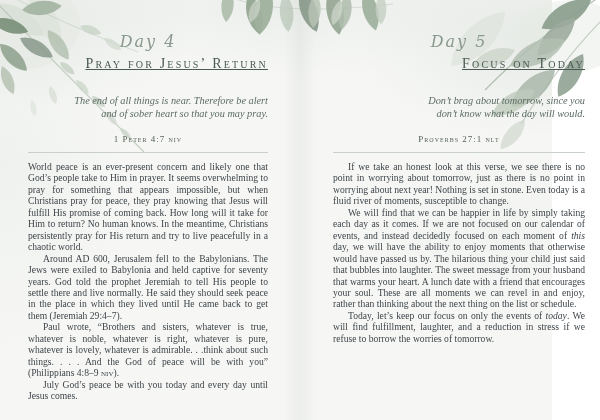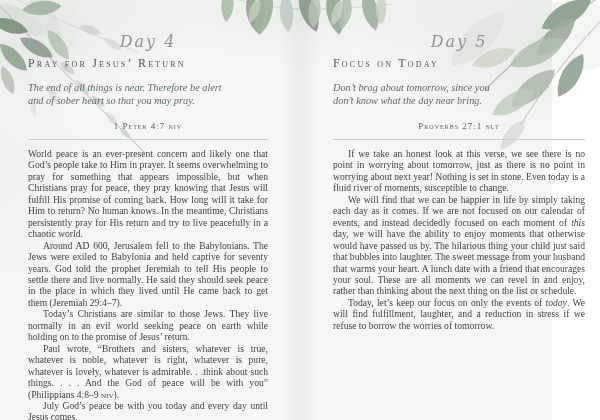"Pray for Jesus’ Return" .page-title { font-size: 12px -> 14px; text-align: left -> right; text-decoration: none -> underline }
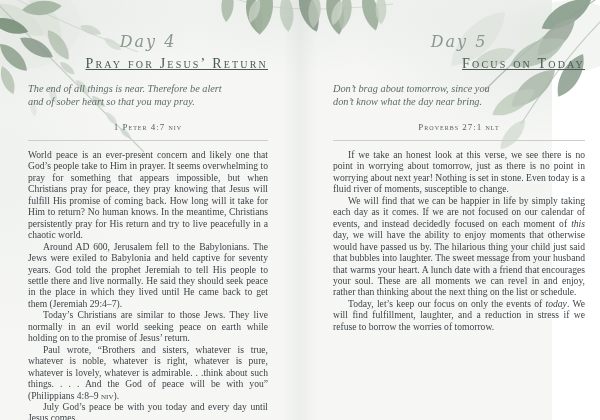"The end of all things" .verse { margin-top: 10px -> 22px; text-align: left -> right }
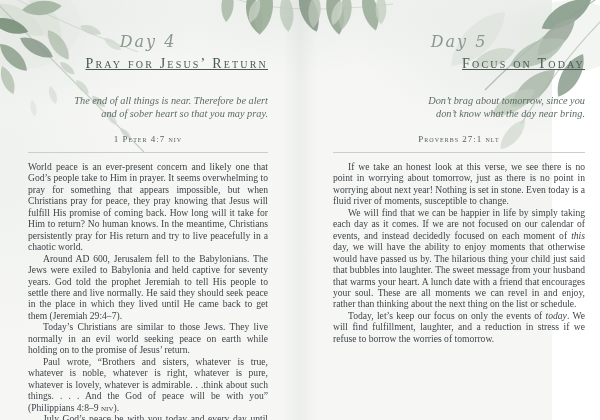"don’t know what the day" div { text: near bring -> will would }
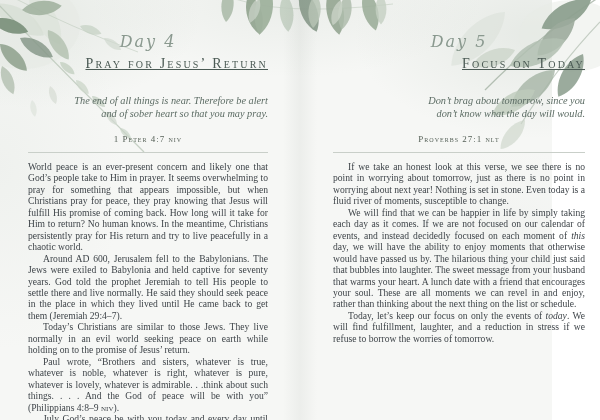"Today’s Christians are similar to" p.para { html: <p><span>Today’s Christians are similar to those Jews. They live normally in an evil world seeking peace on earth while holding on to the promise of Jesus’ return.</span></p> -> none }
